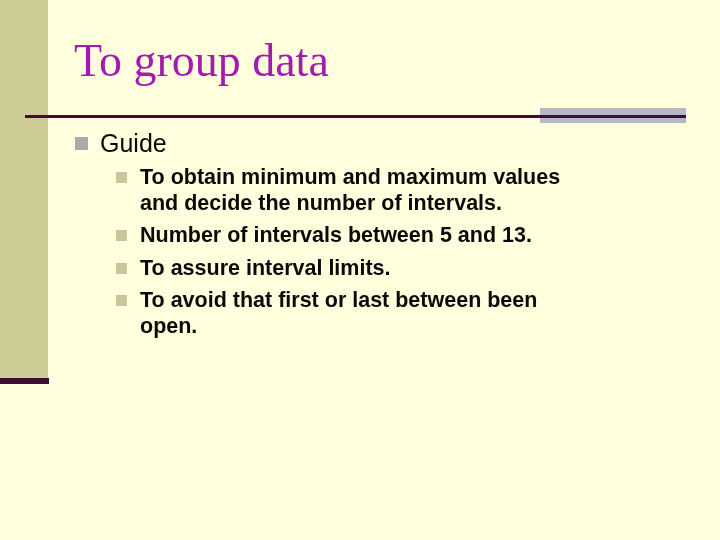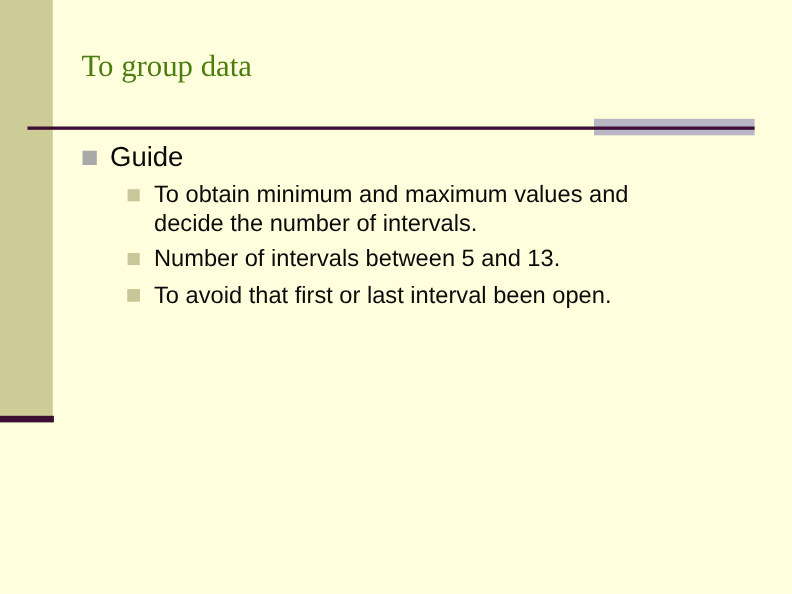"To group data" #title { color: #4d7c0f -> #a21caf; font-size: 28px -> 46px }
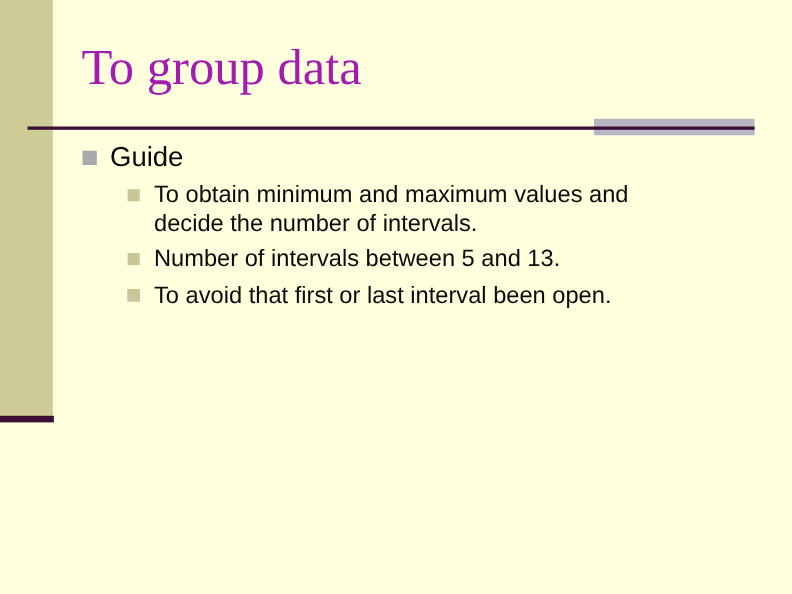"To obtain minimum and maximum" .lvl2 { font-weight: none -> bold }
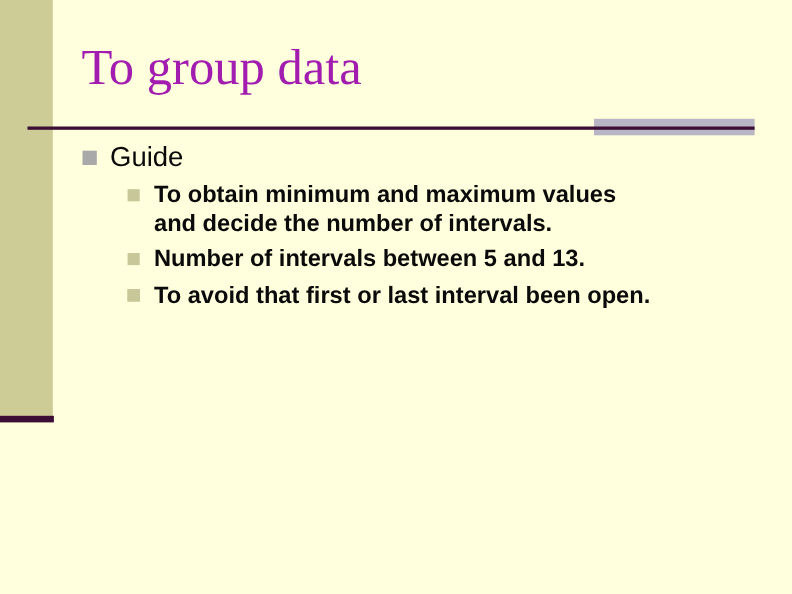"To assure interval limits." span.lvl2-text { html: none -> <span>To assure interval limits.</span> }
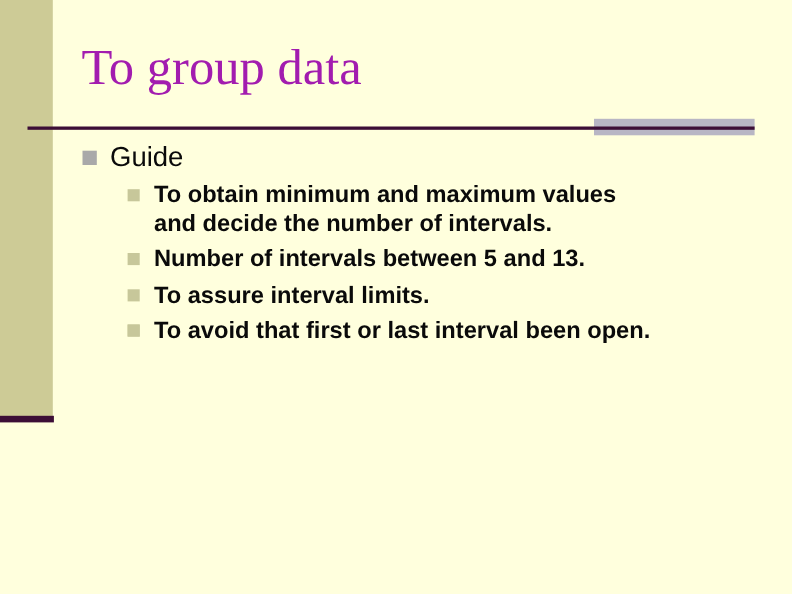"To avoid that first or" span.lvl2-text { text: interval -> between }
